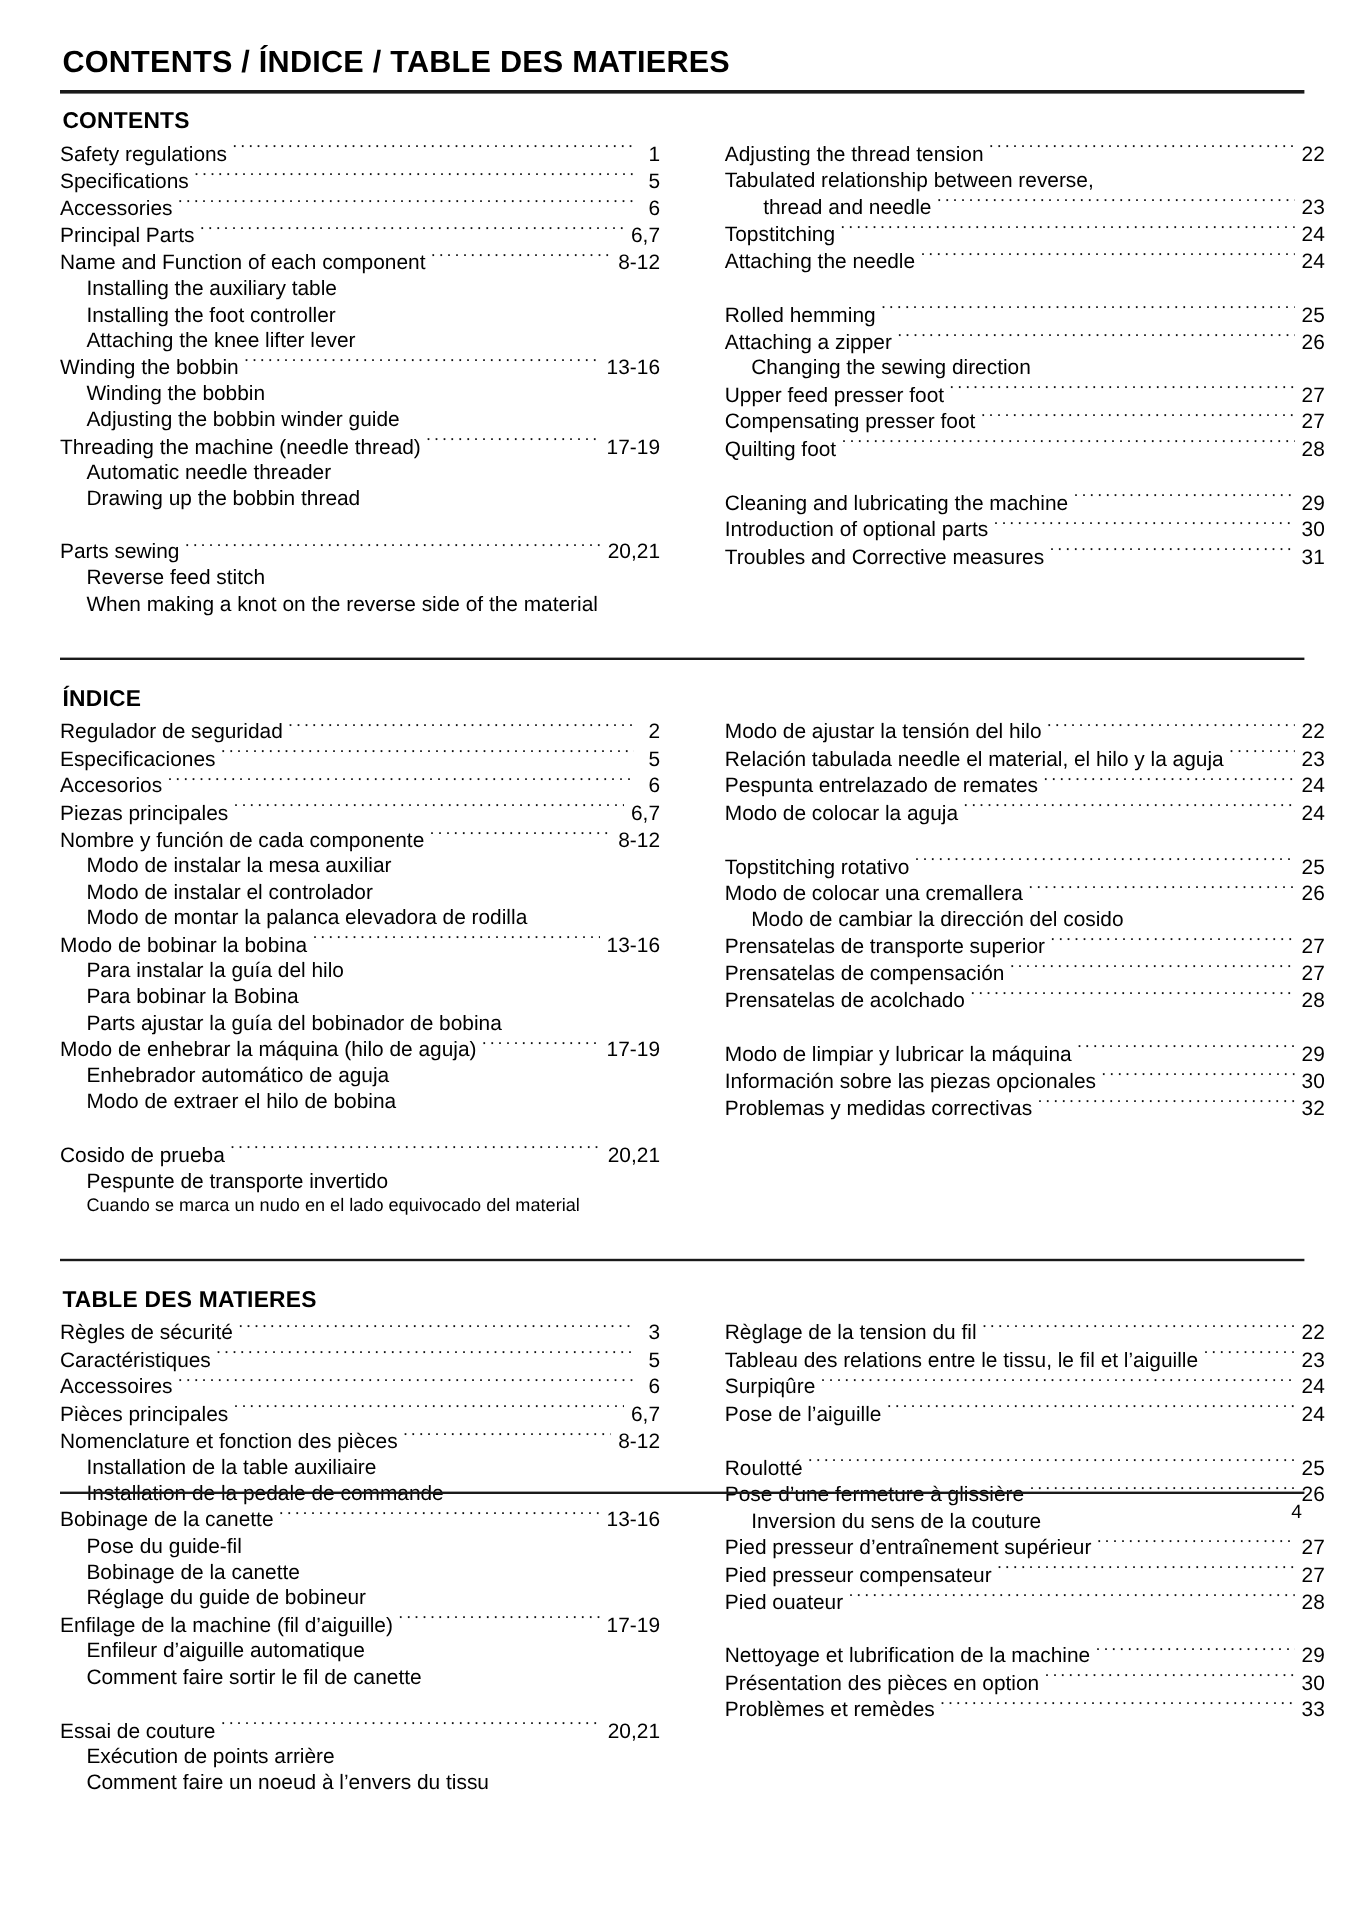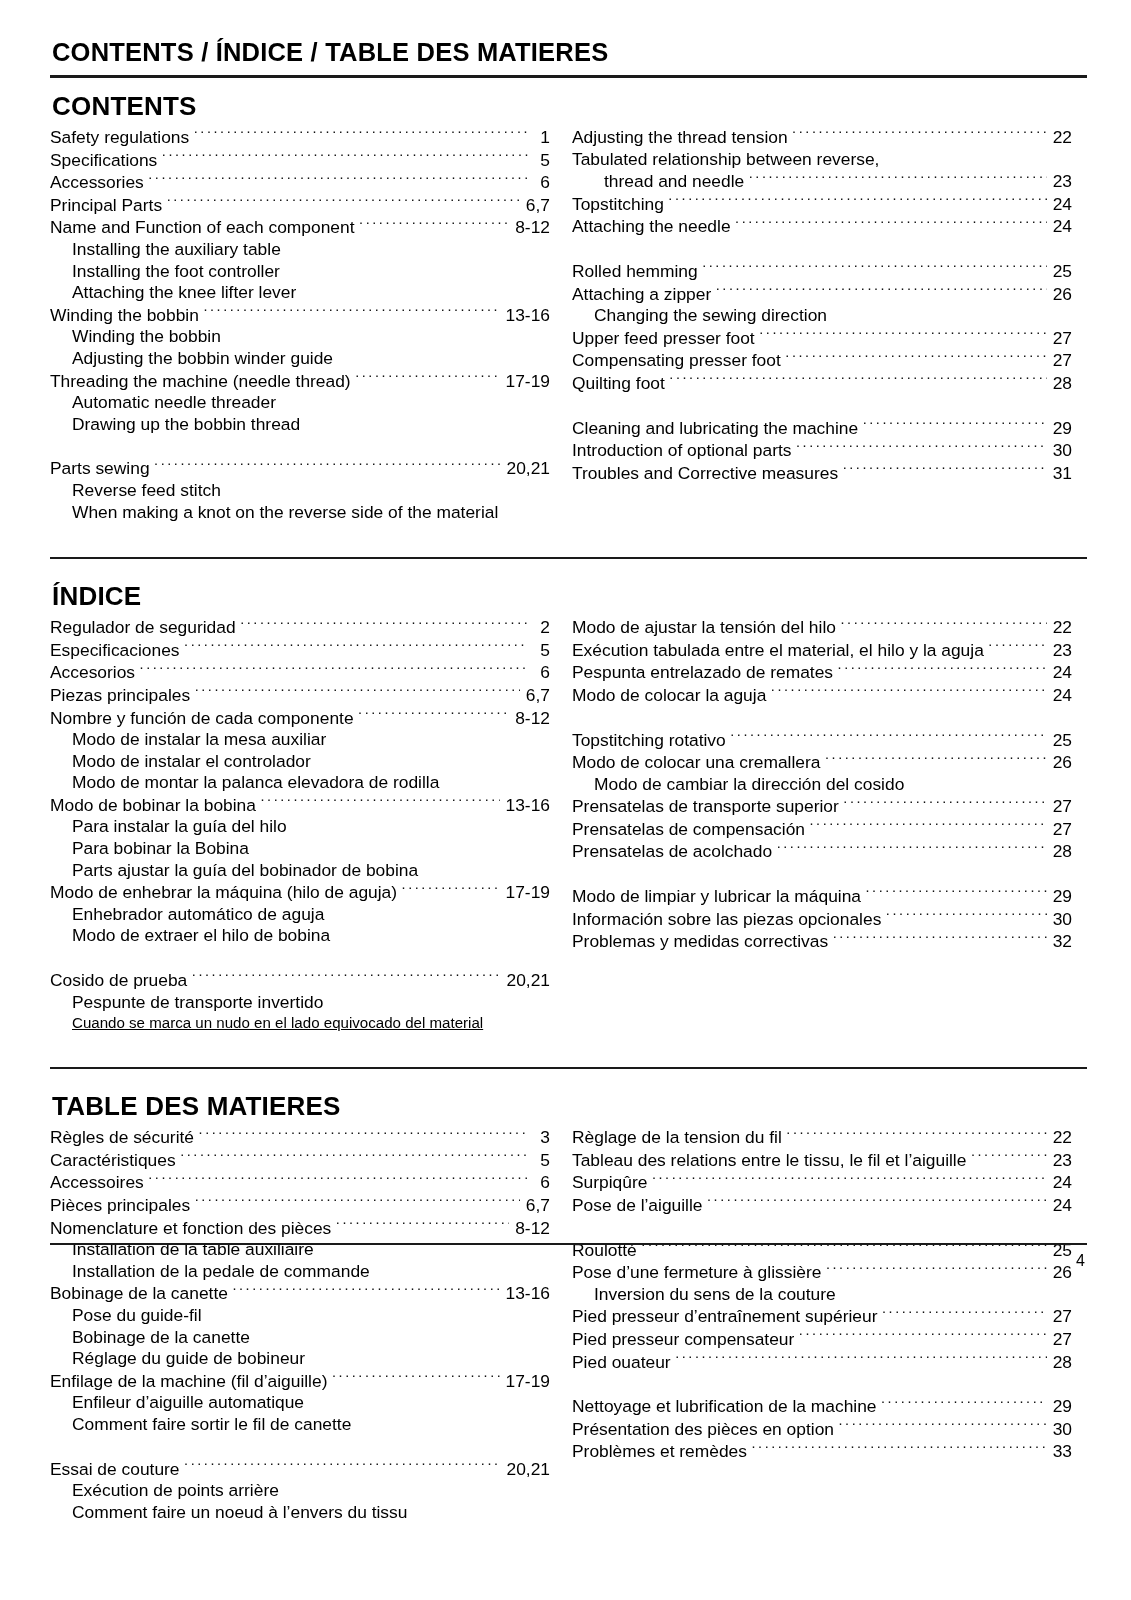"CONTENTS" .section-head { font-size: 26px -> 19px }
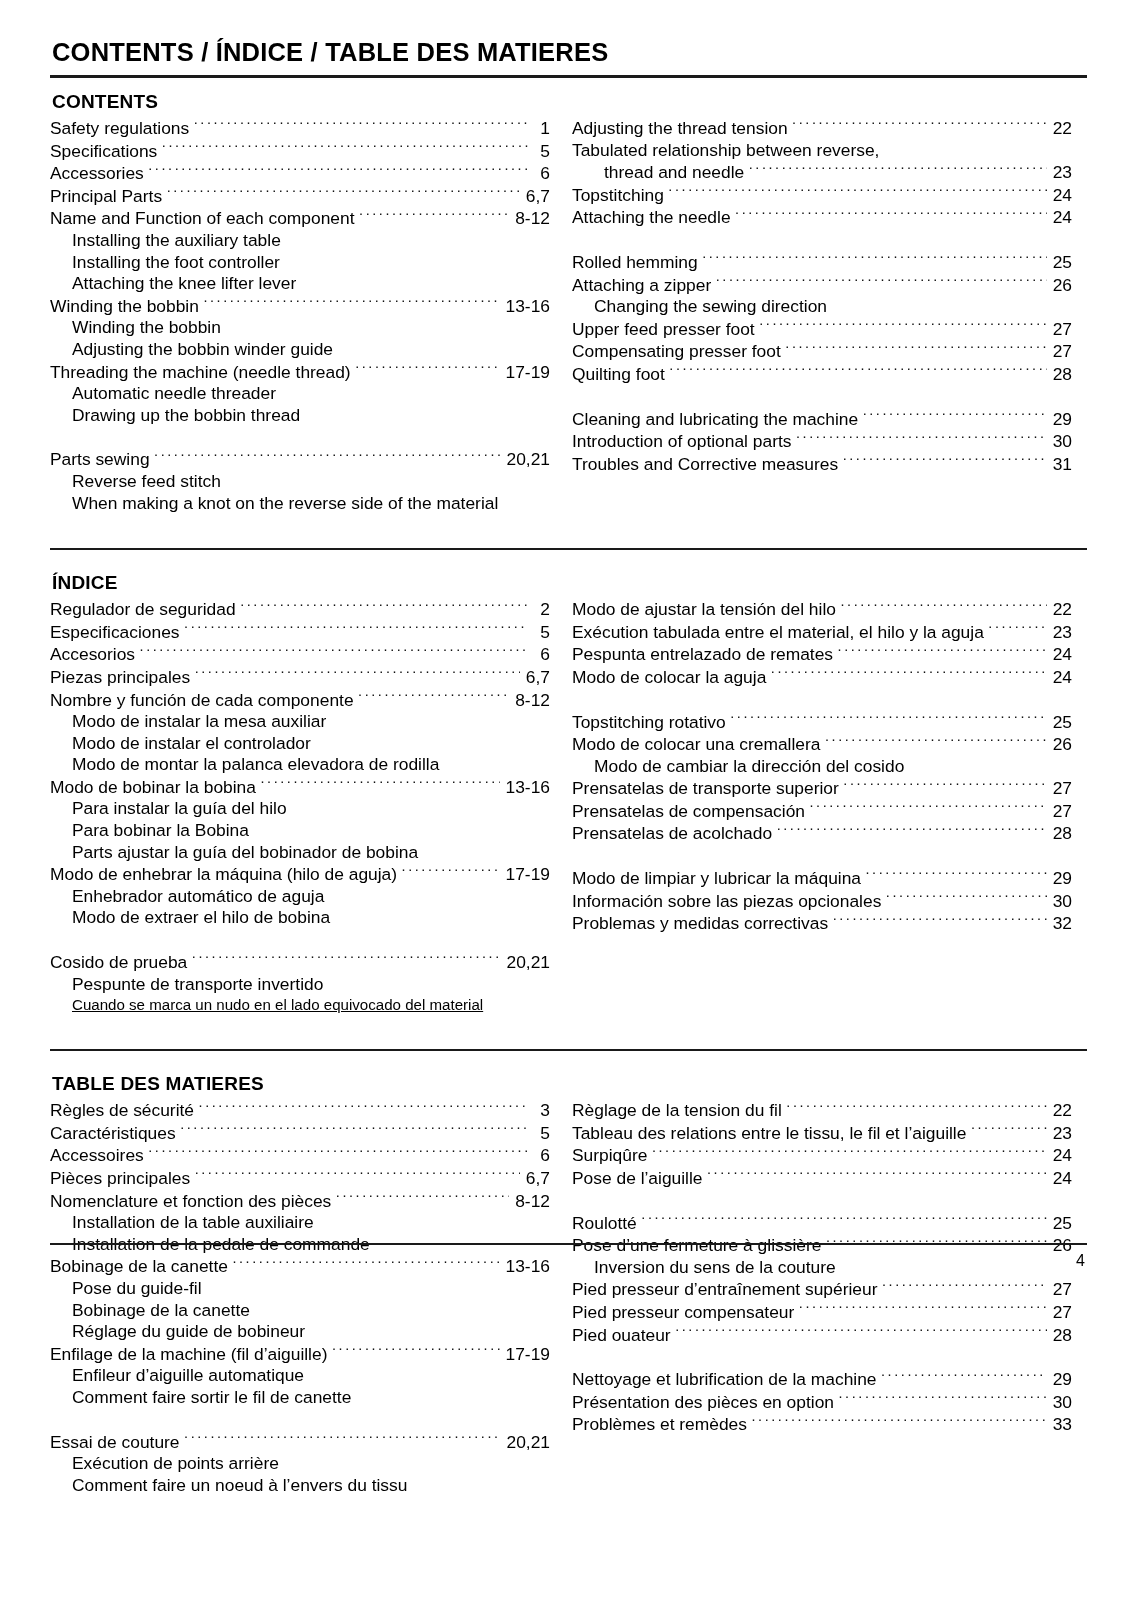"Safety regulations" .columns { gap: none -> 32px }
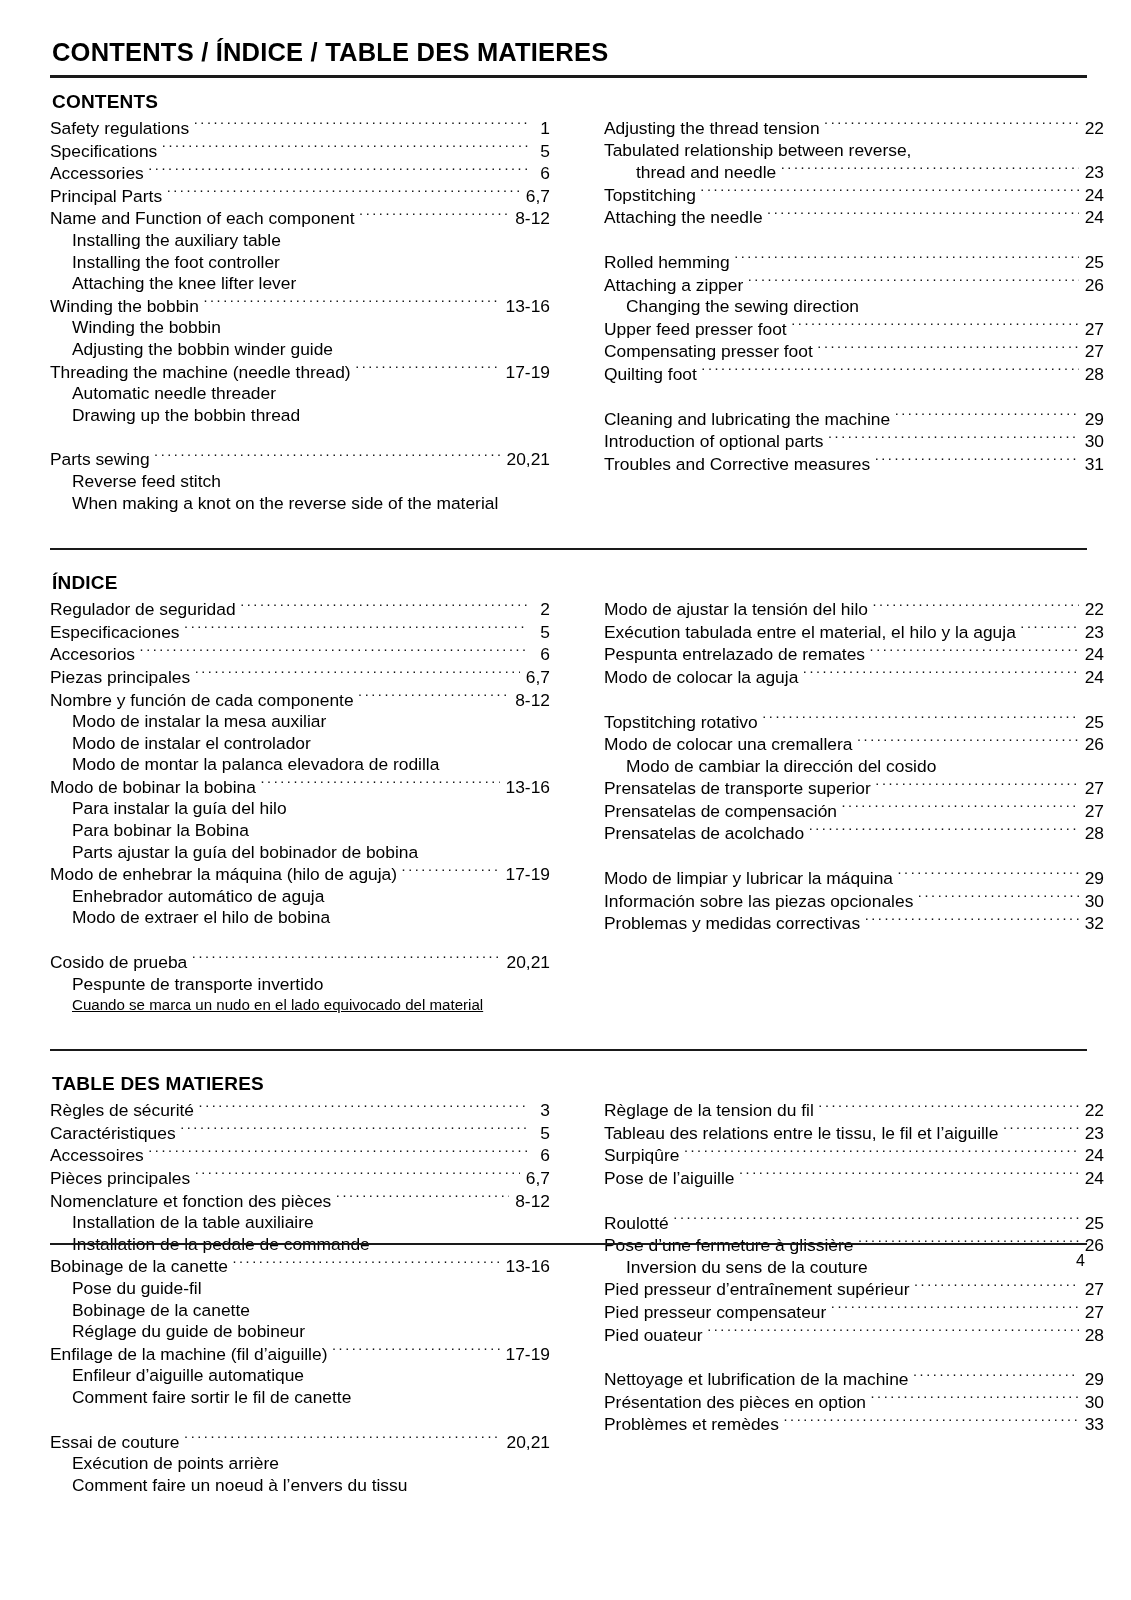"Exécution tabulada entre el material," span.label { text: Exécution tabulada entre -> Relación tabulada needle }
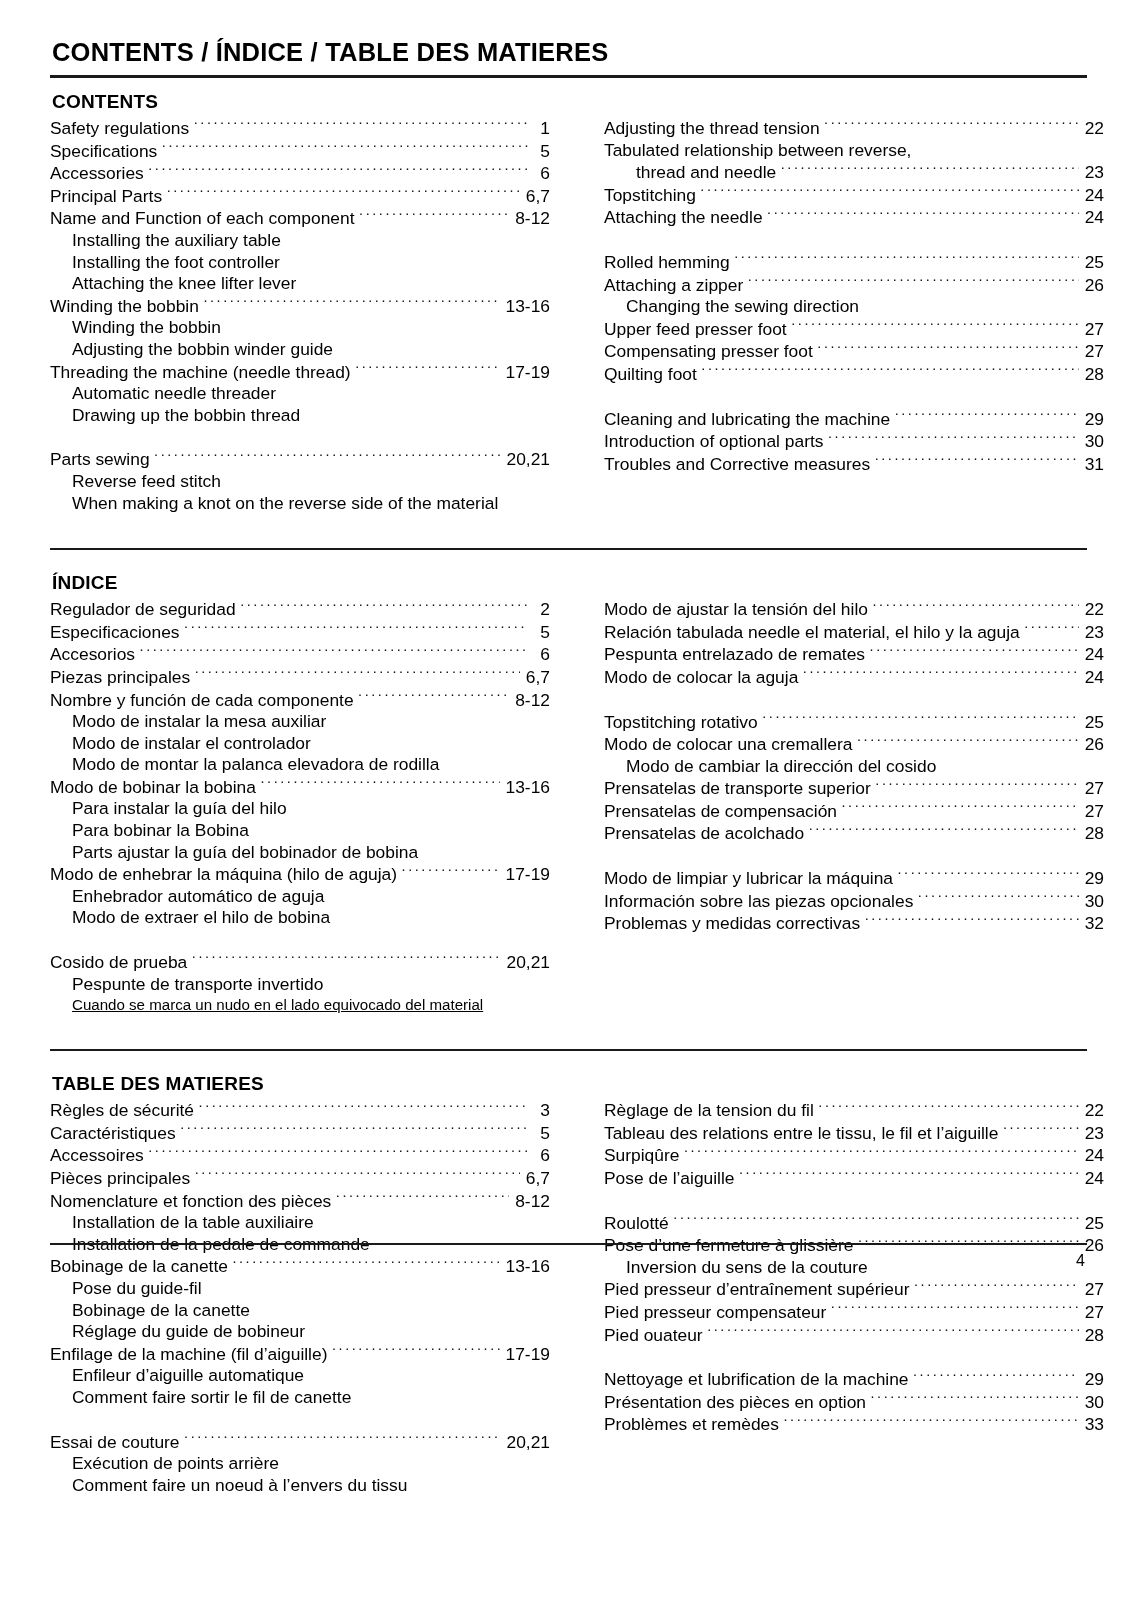"Cuando se marca un nudo" .entry.small { text-decoration: underline -> none }
